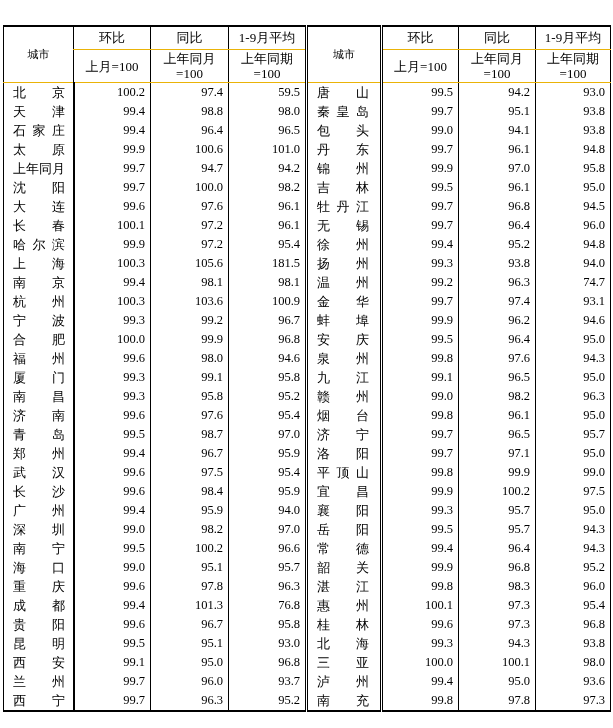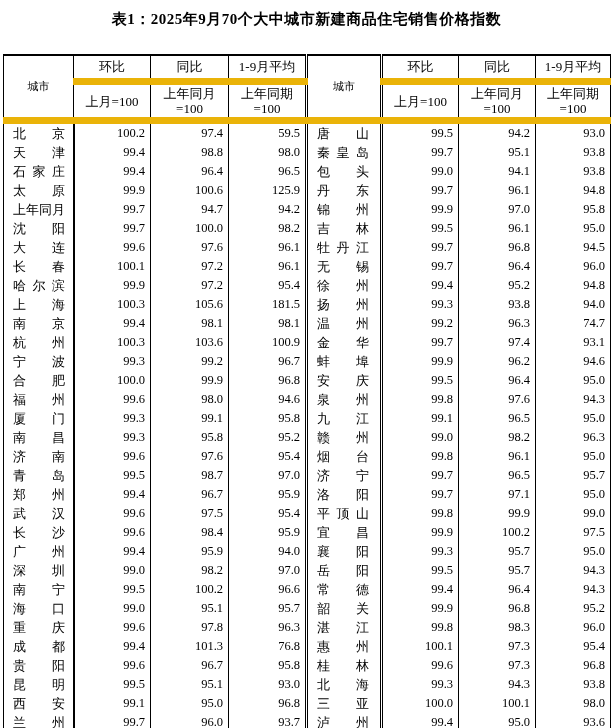"表1：2025年9月70个大中城市新建商品住宅销售价格指数" div.title { html: <div>表1：2025年9月70个大中城市新建商品住宅销售价格指数</div> -> none }
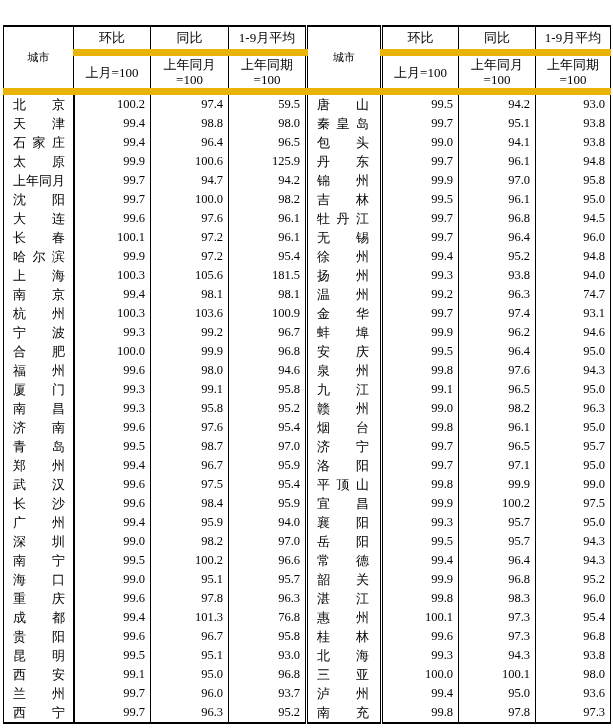"环比" thead td { border-bottom: 7px solid #eab308 -> 1px solid #eab308 }
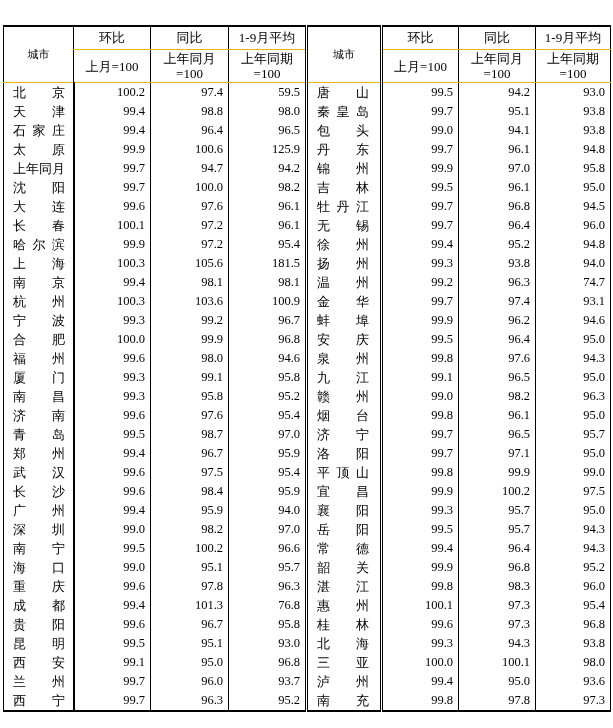"125.9" td.num { text: 125.9 -> 101.0 }
